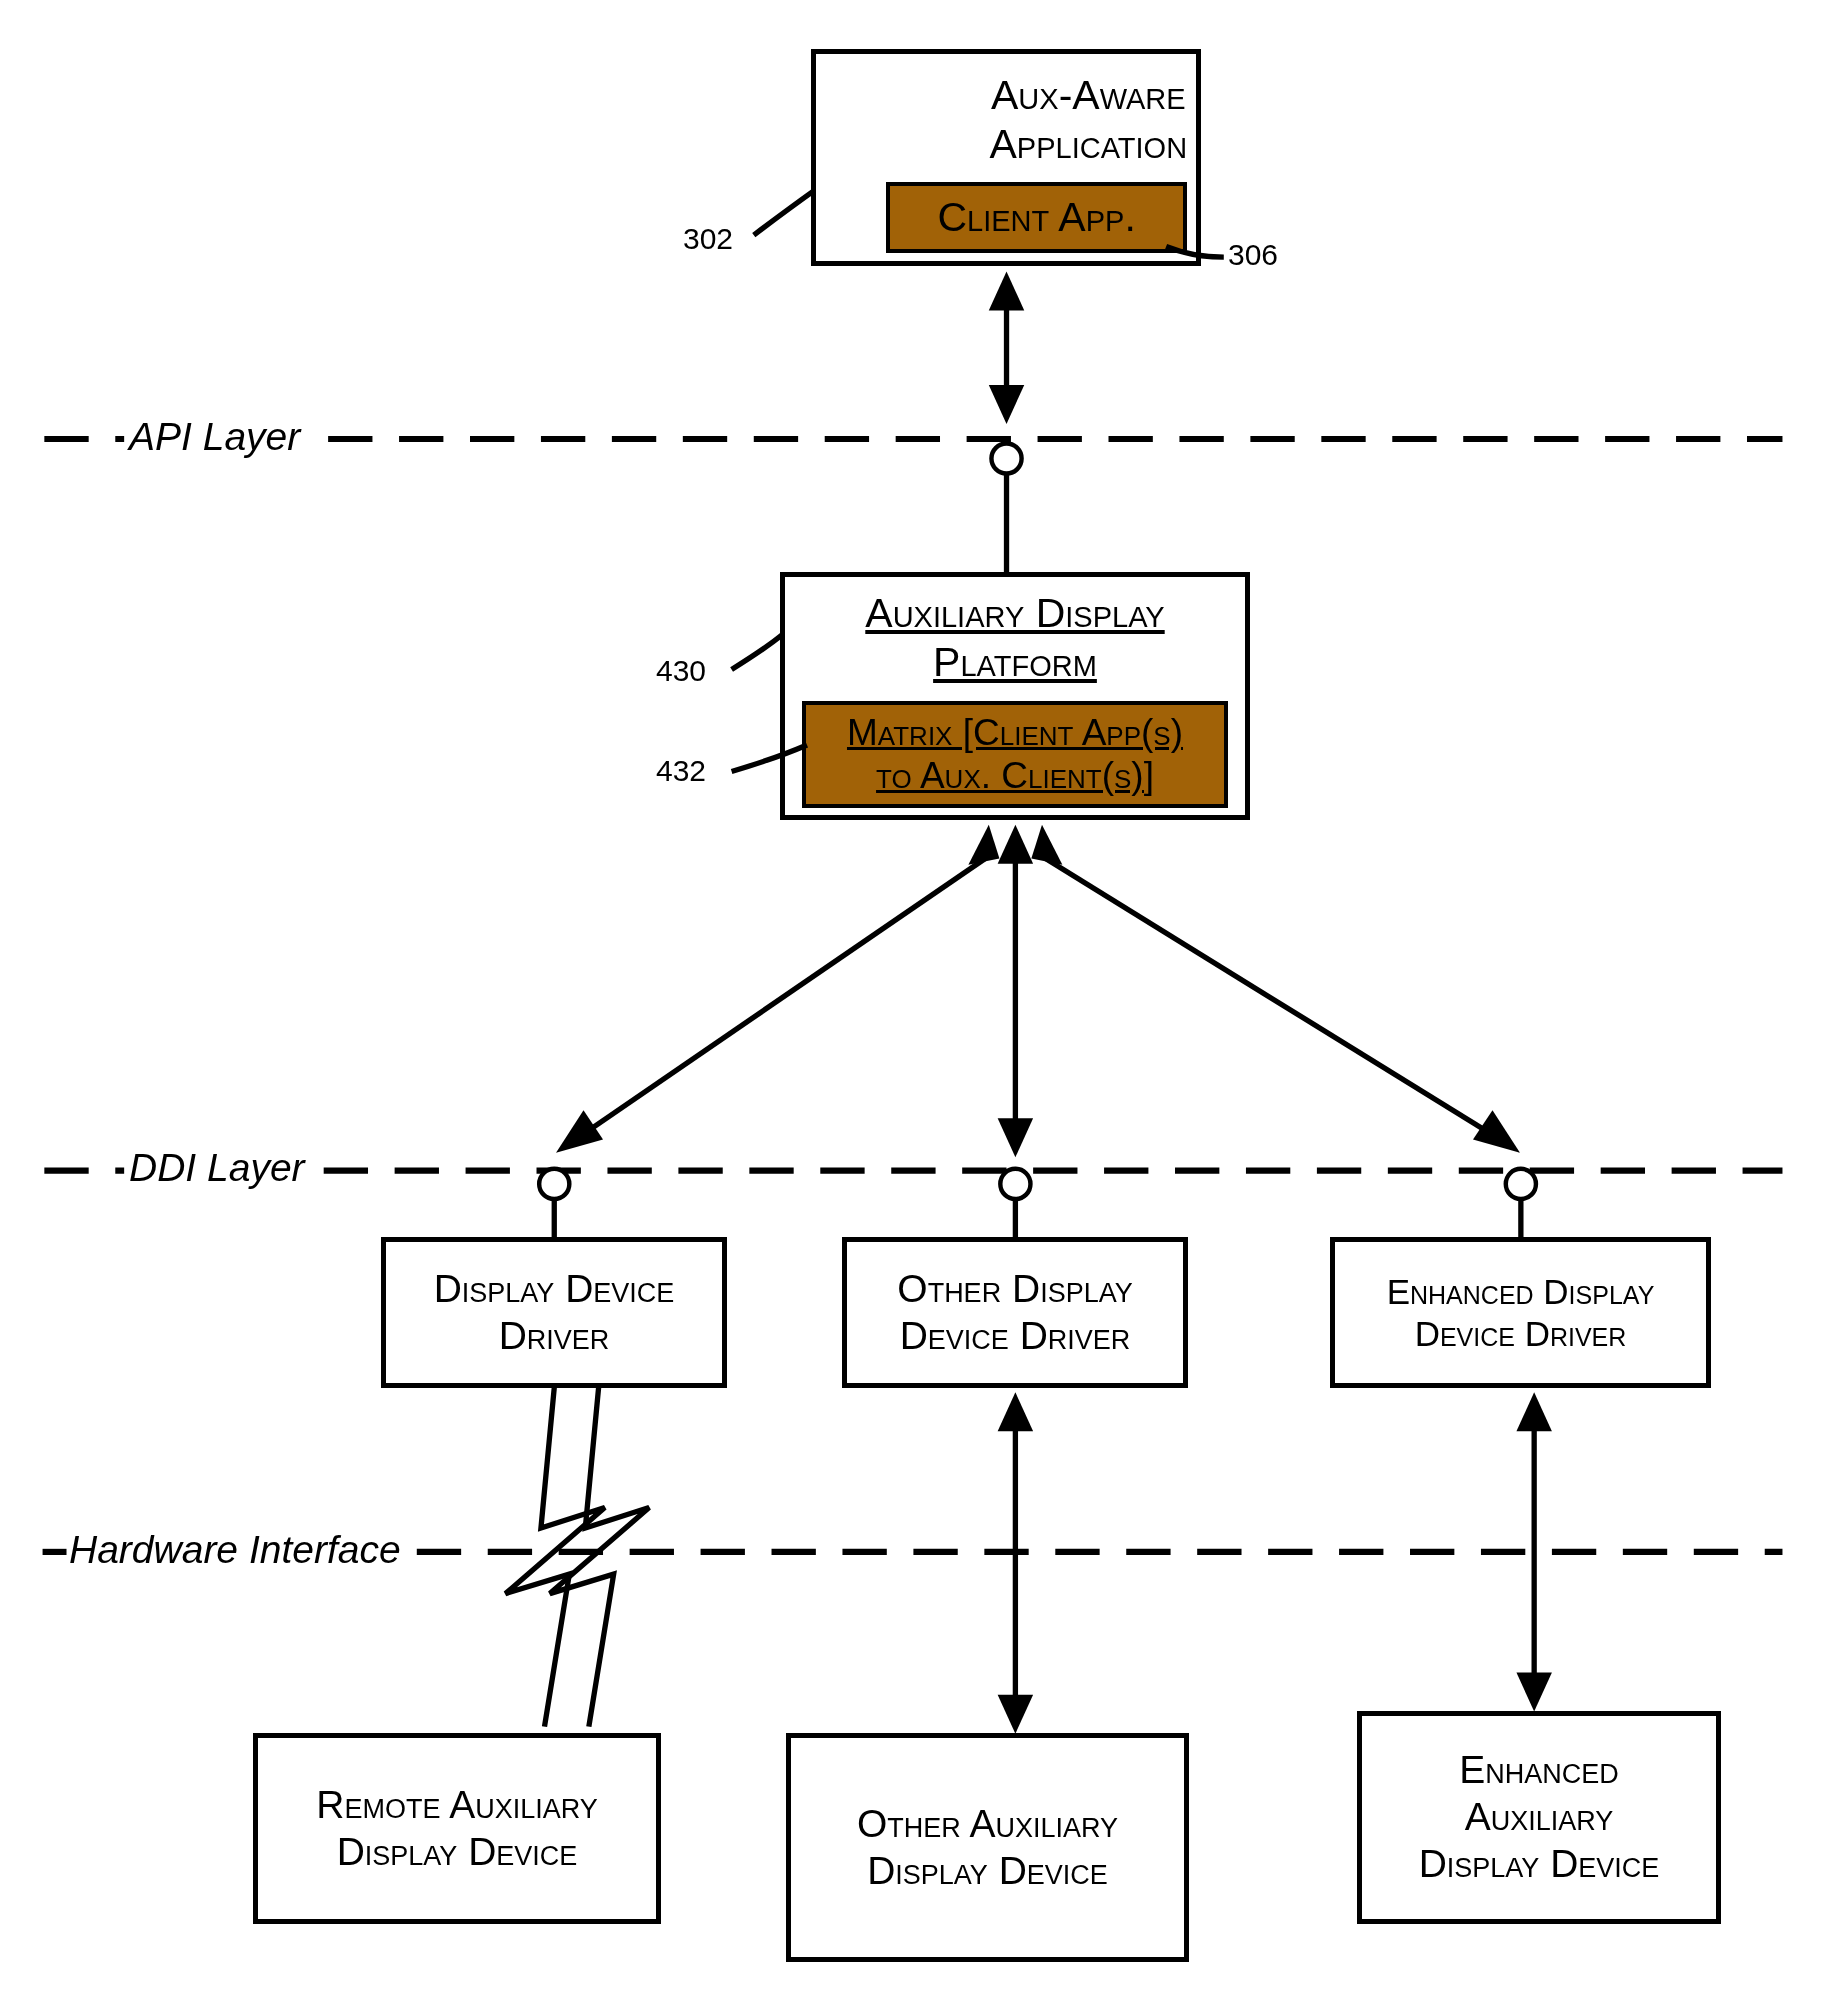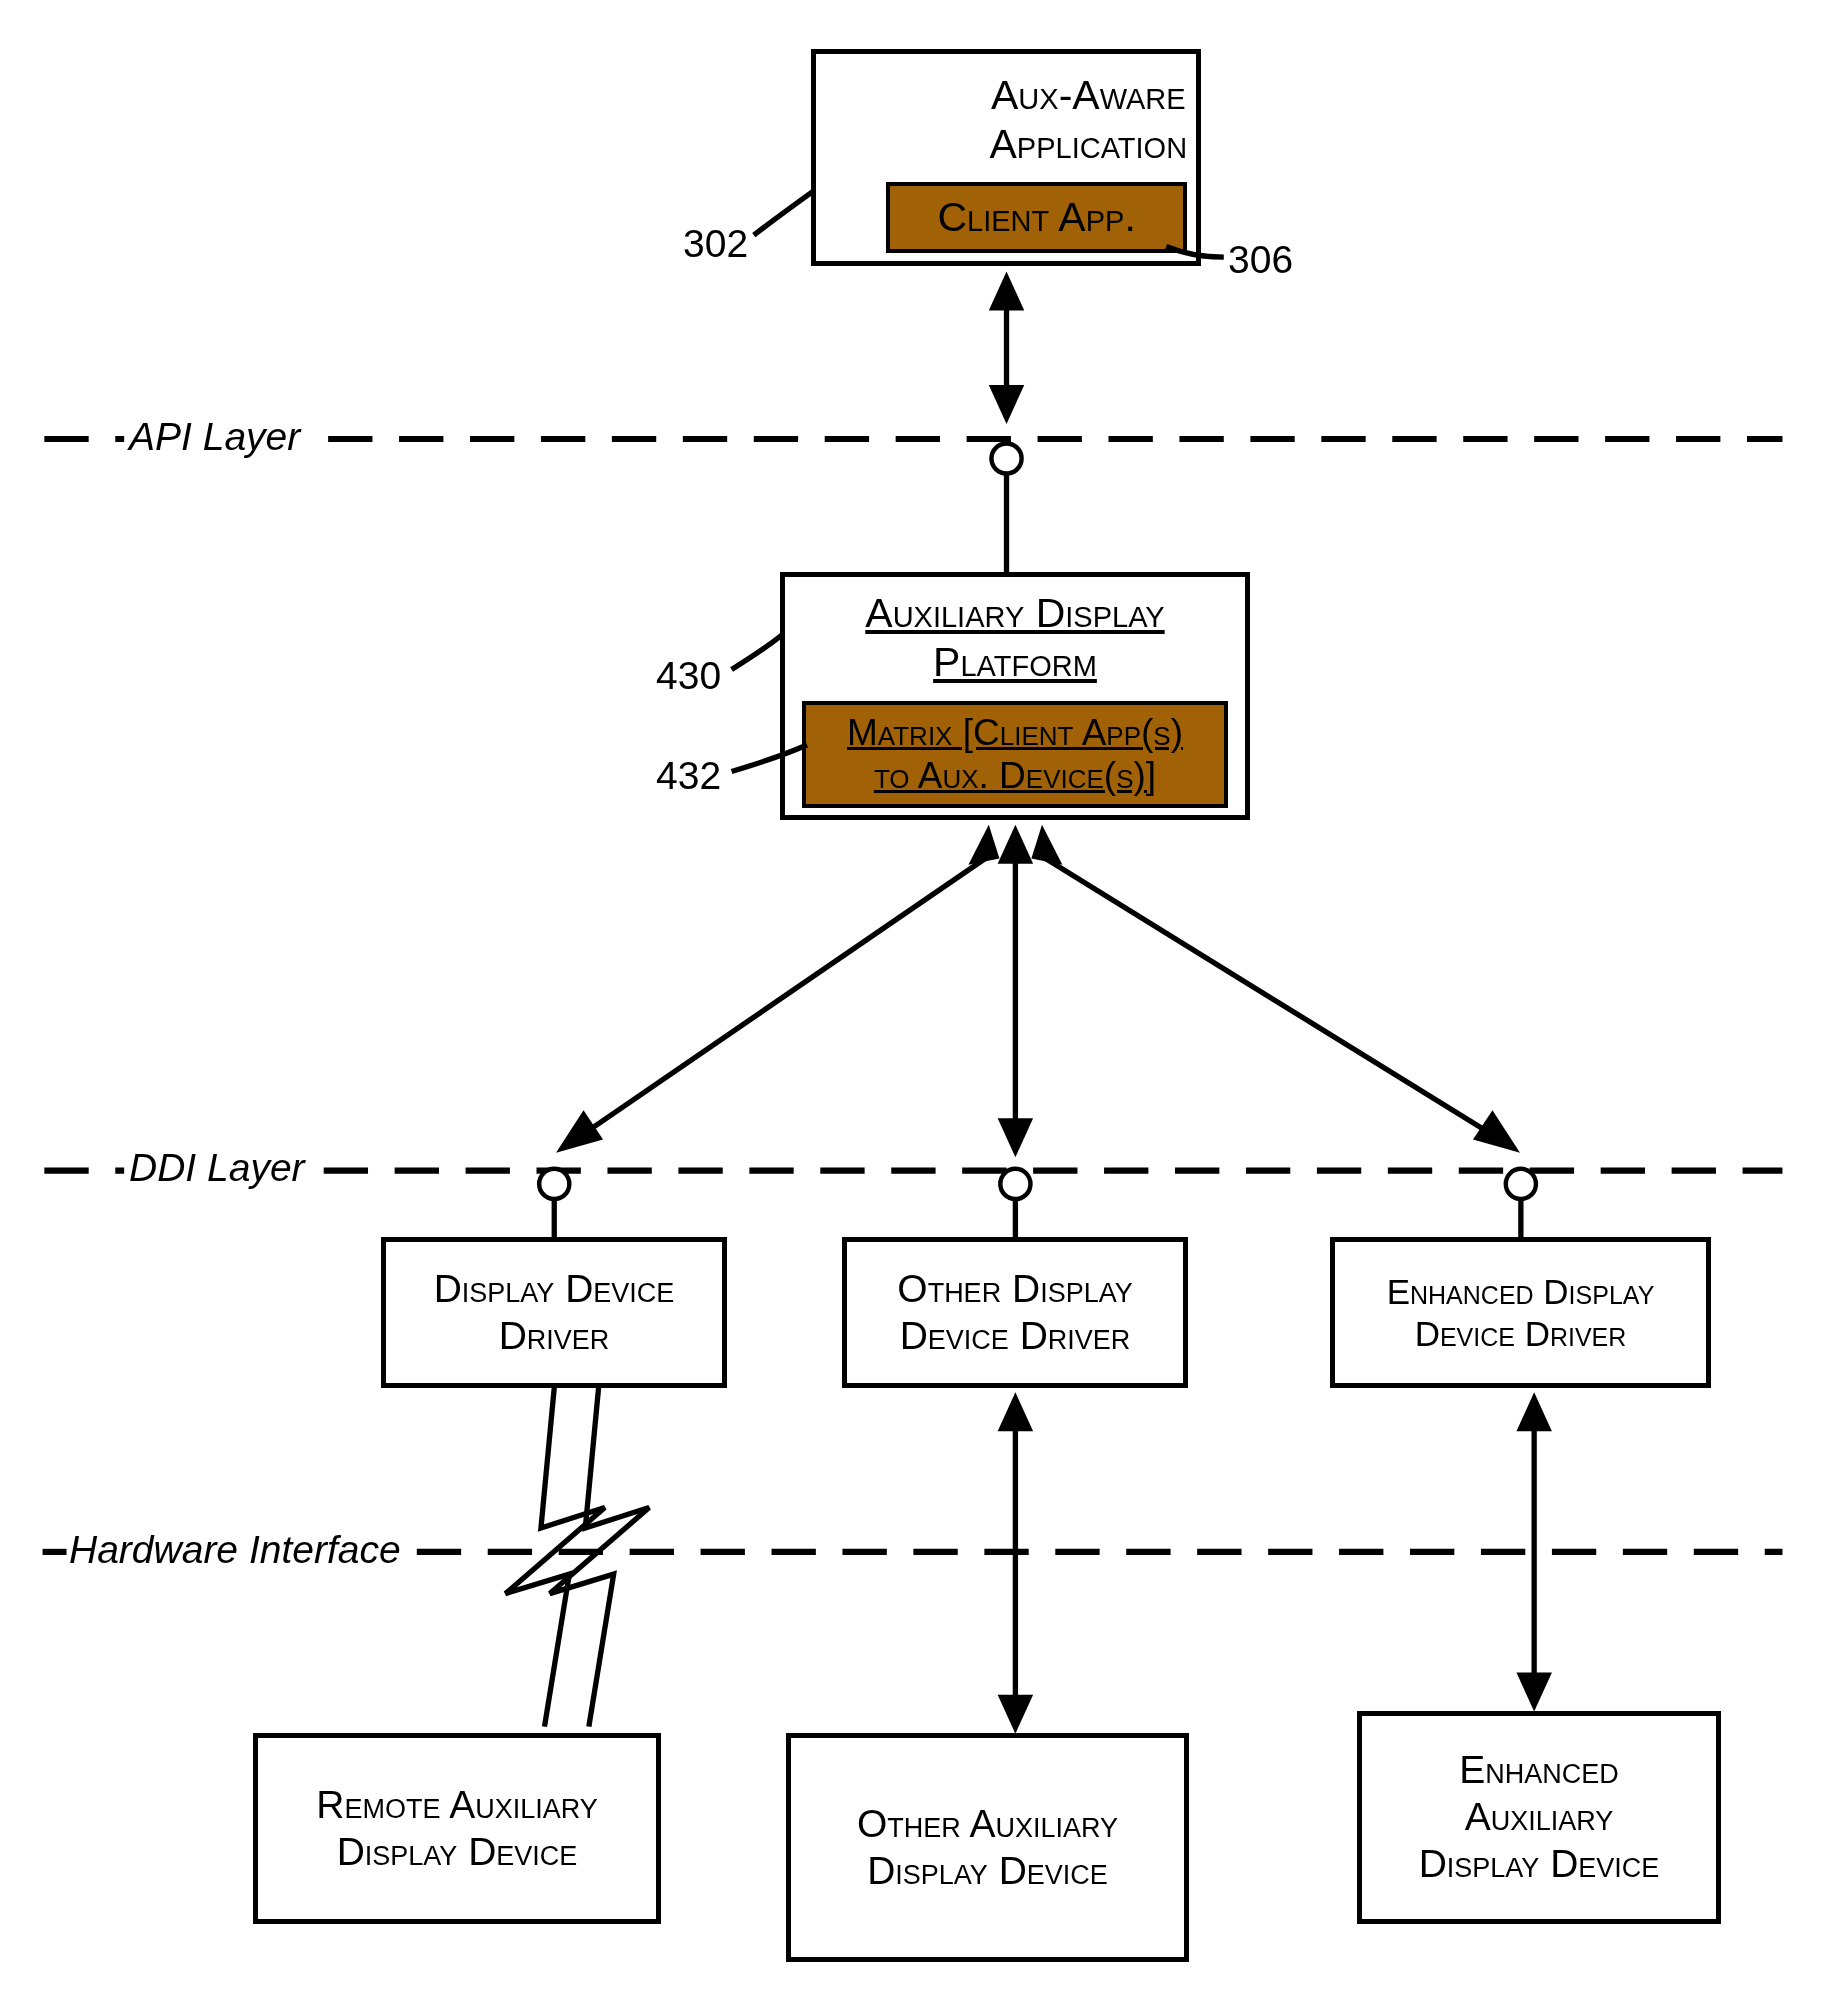"302" .ref-label { font-size: 39px -> 30px }
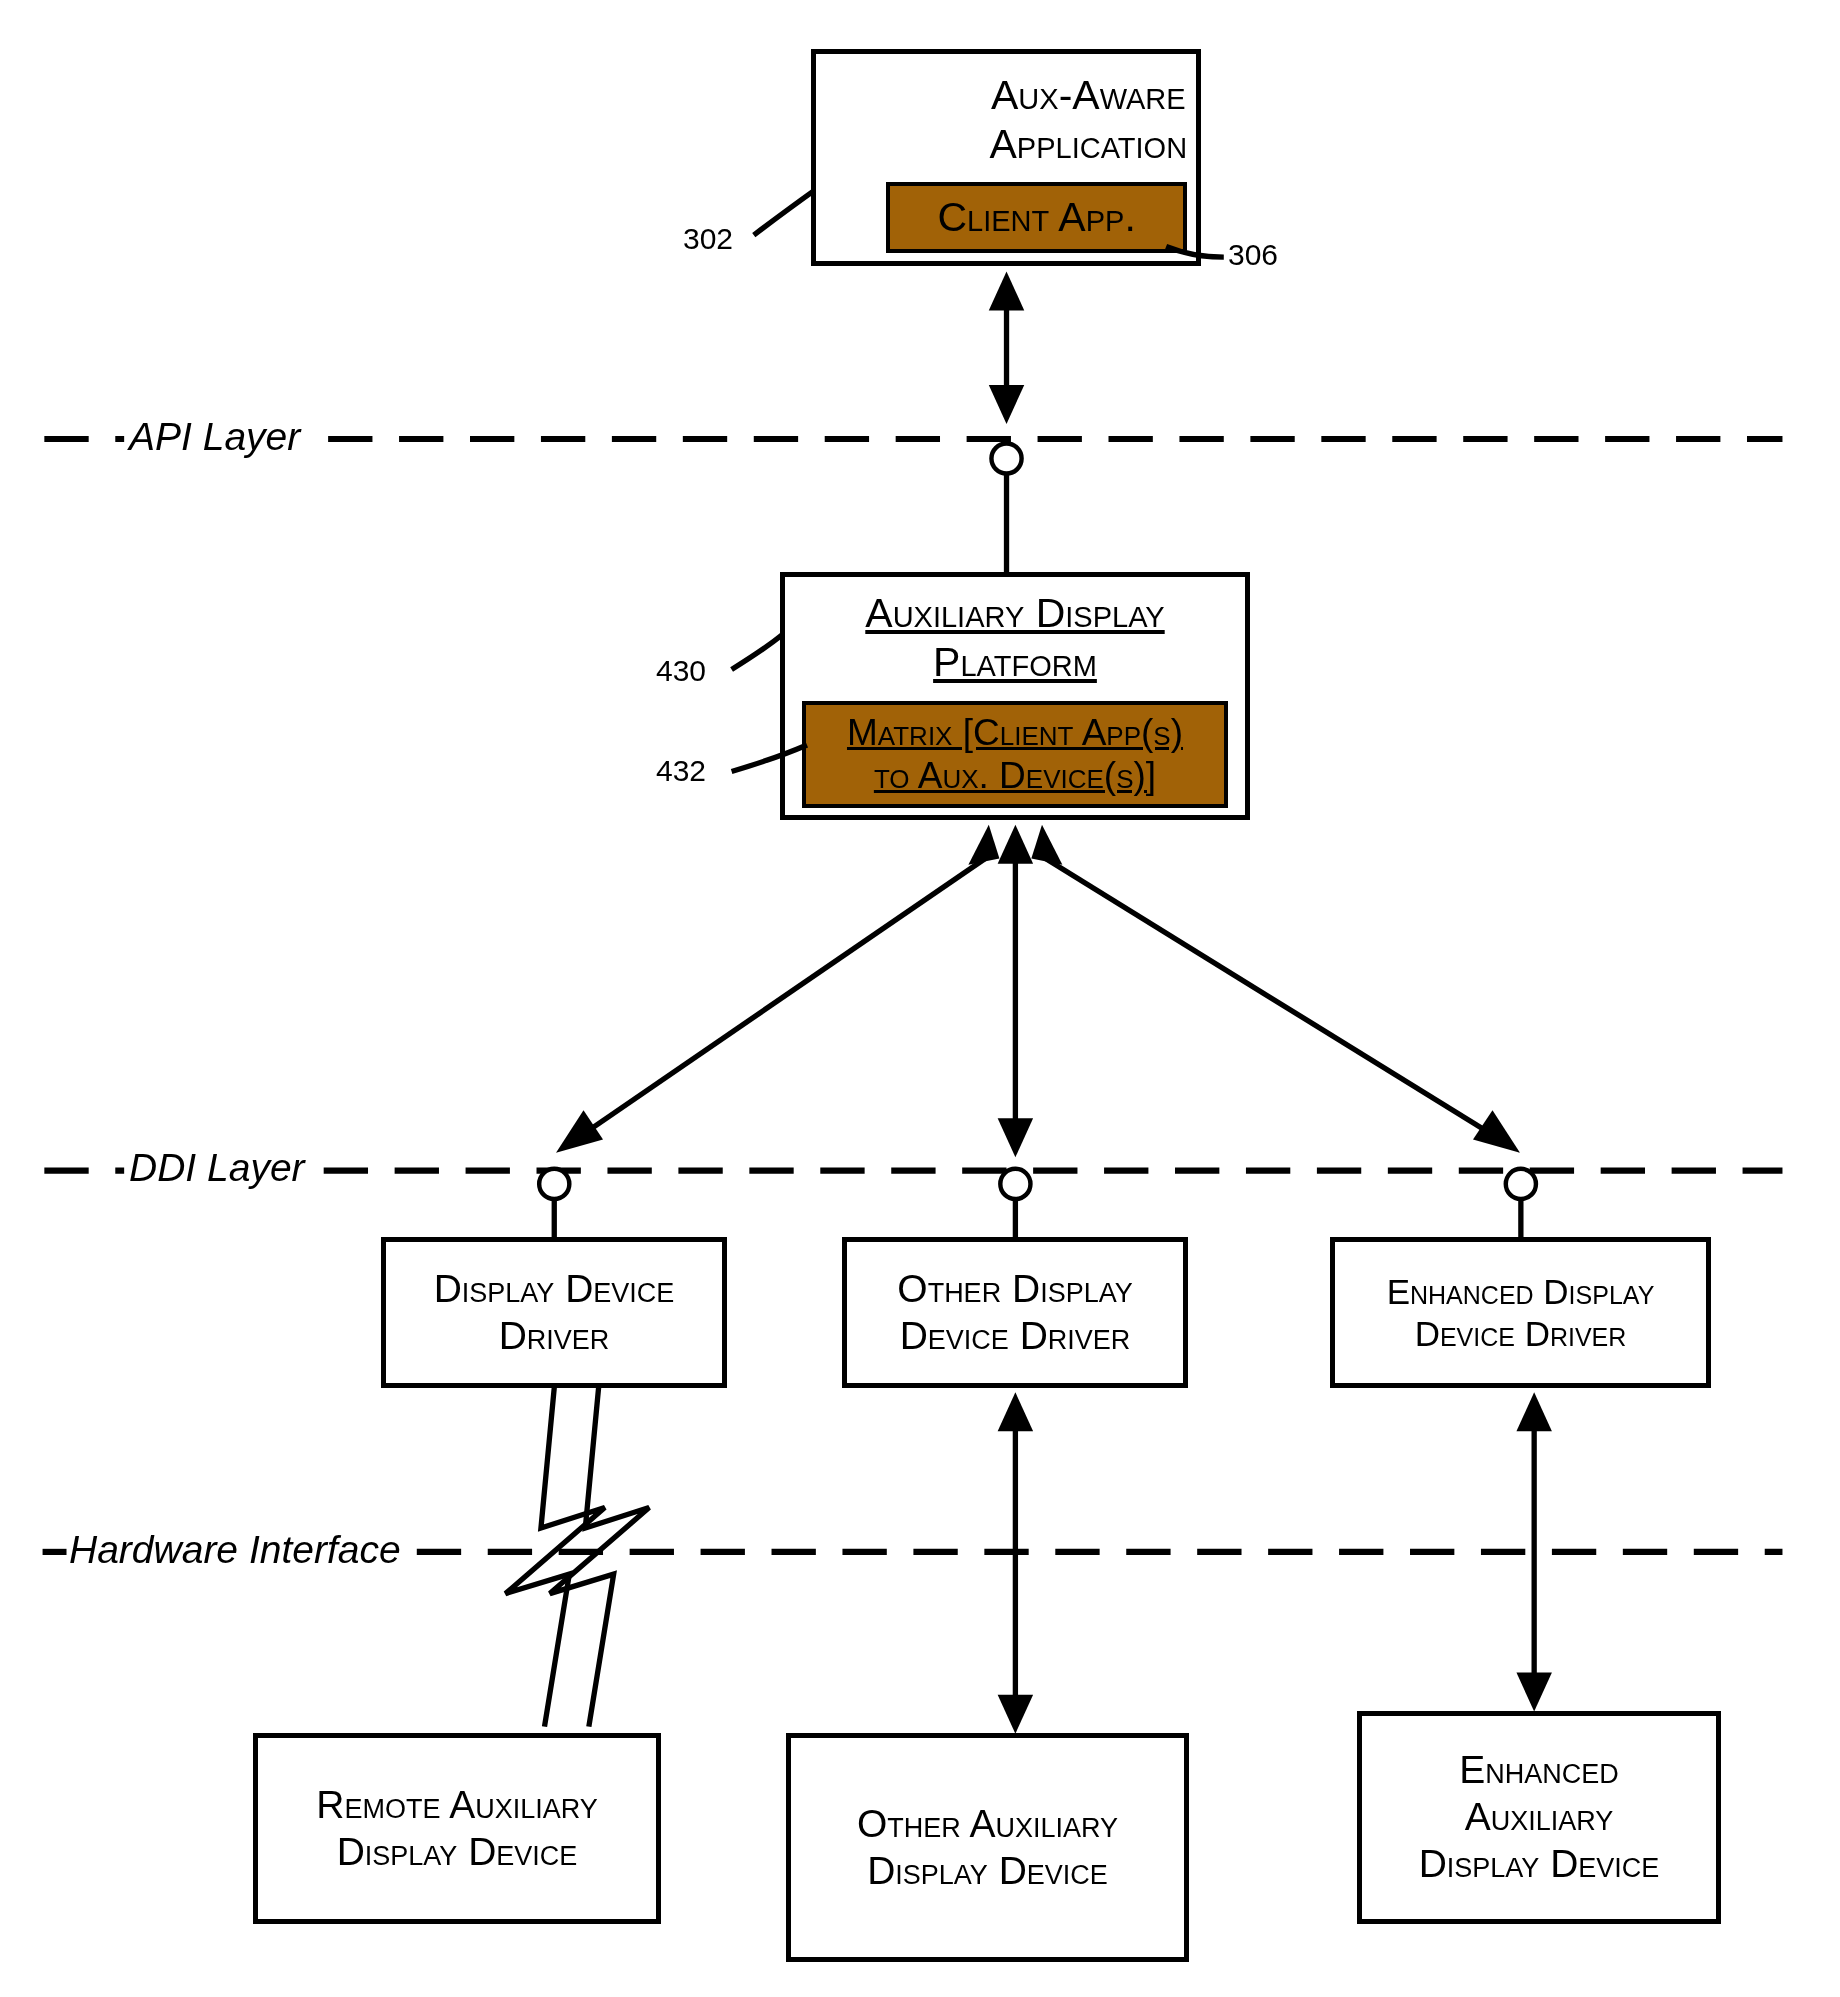"to Aux. Device(s)]" span { text: Device -> Client }
